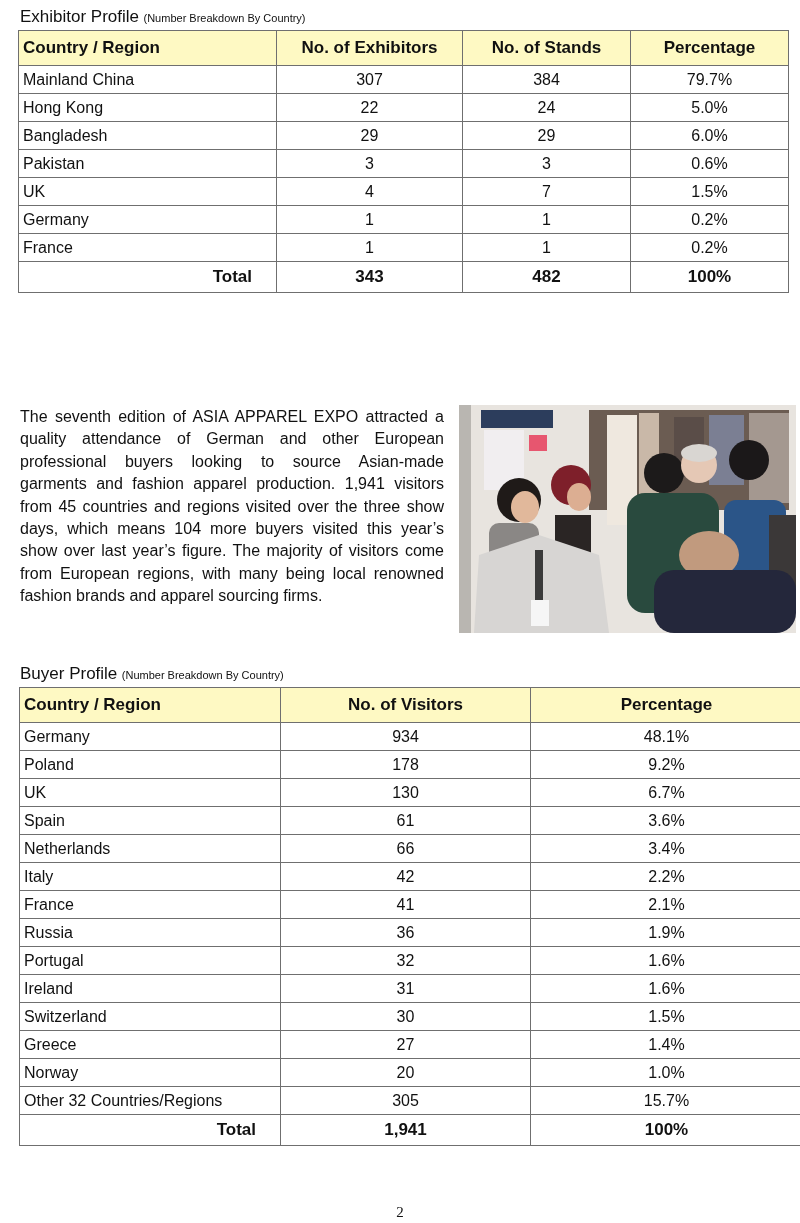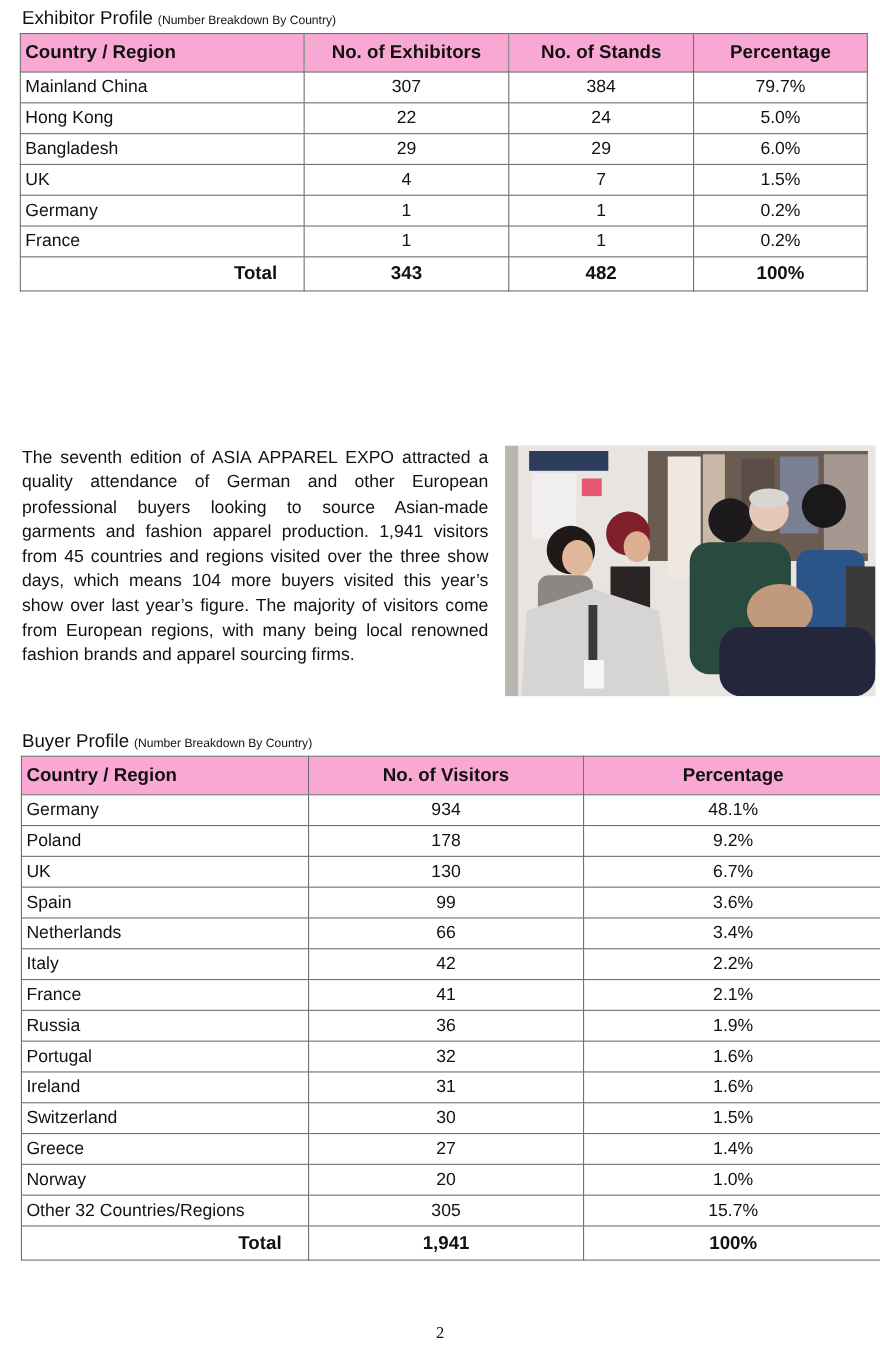"Country / Region" table.data-table th { background: #f9a8d4 -> #fef9c3 }
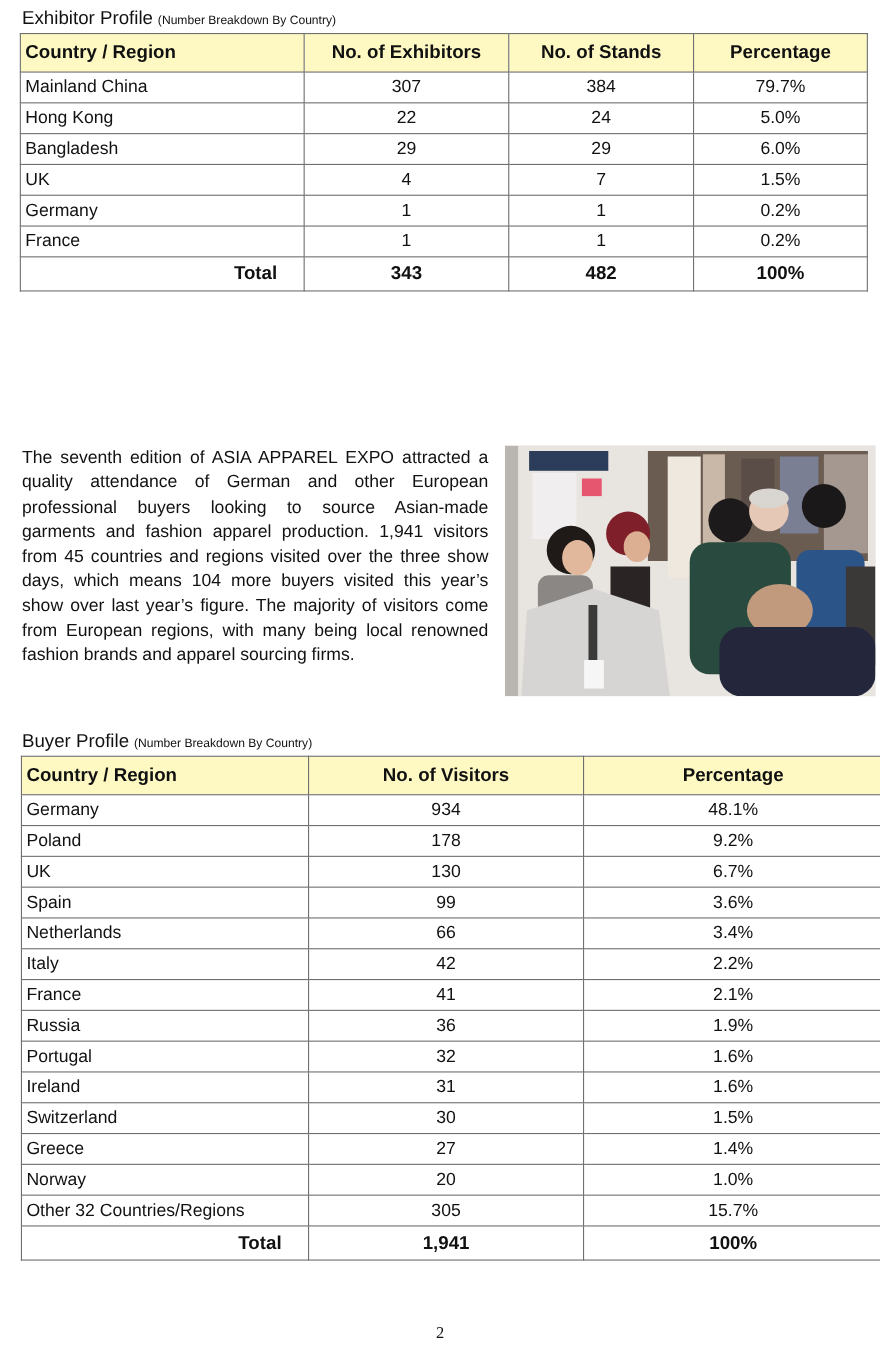"Pakistan" tr { html: none -> <tr> <td>Pakistan</td> <td>3</td> <td>3</td> <td>0.6%</td> </tr> }
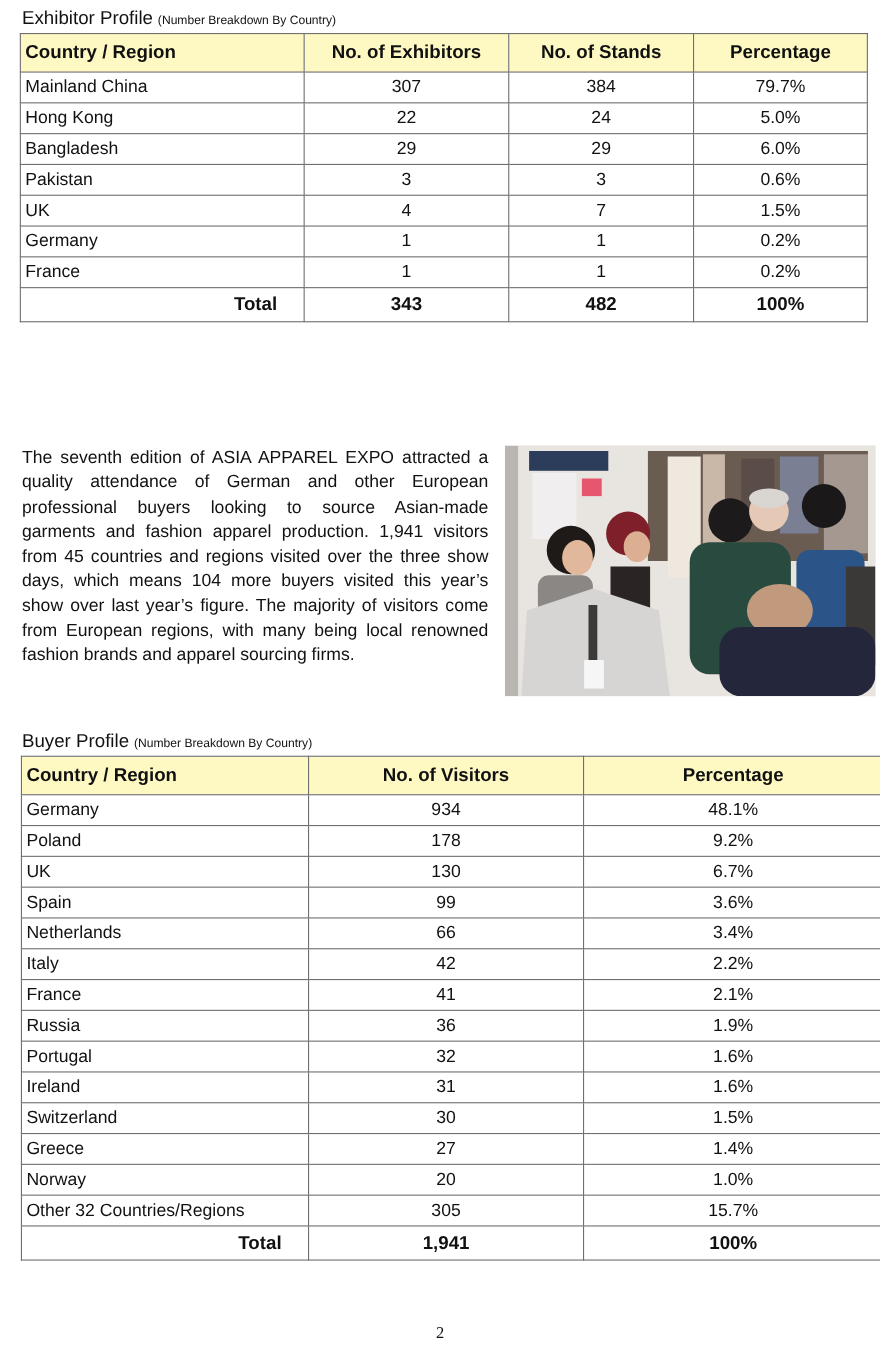"99" td.center { text: 99 -> 61 }
